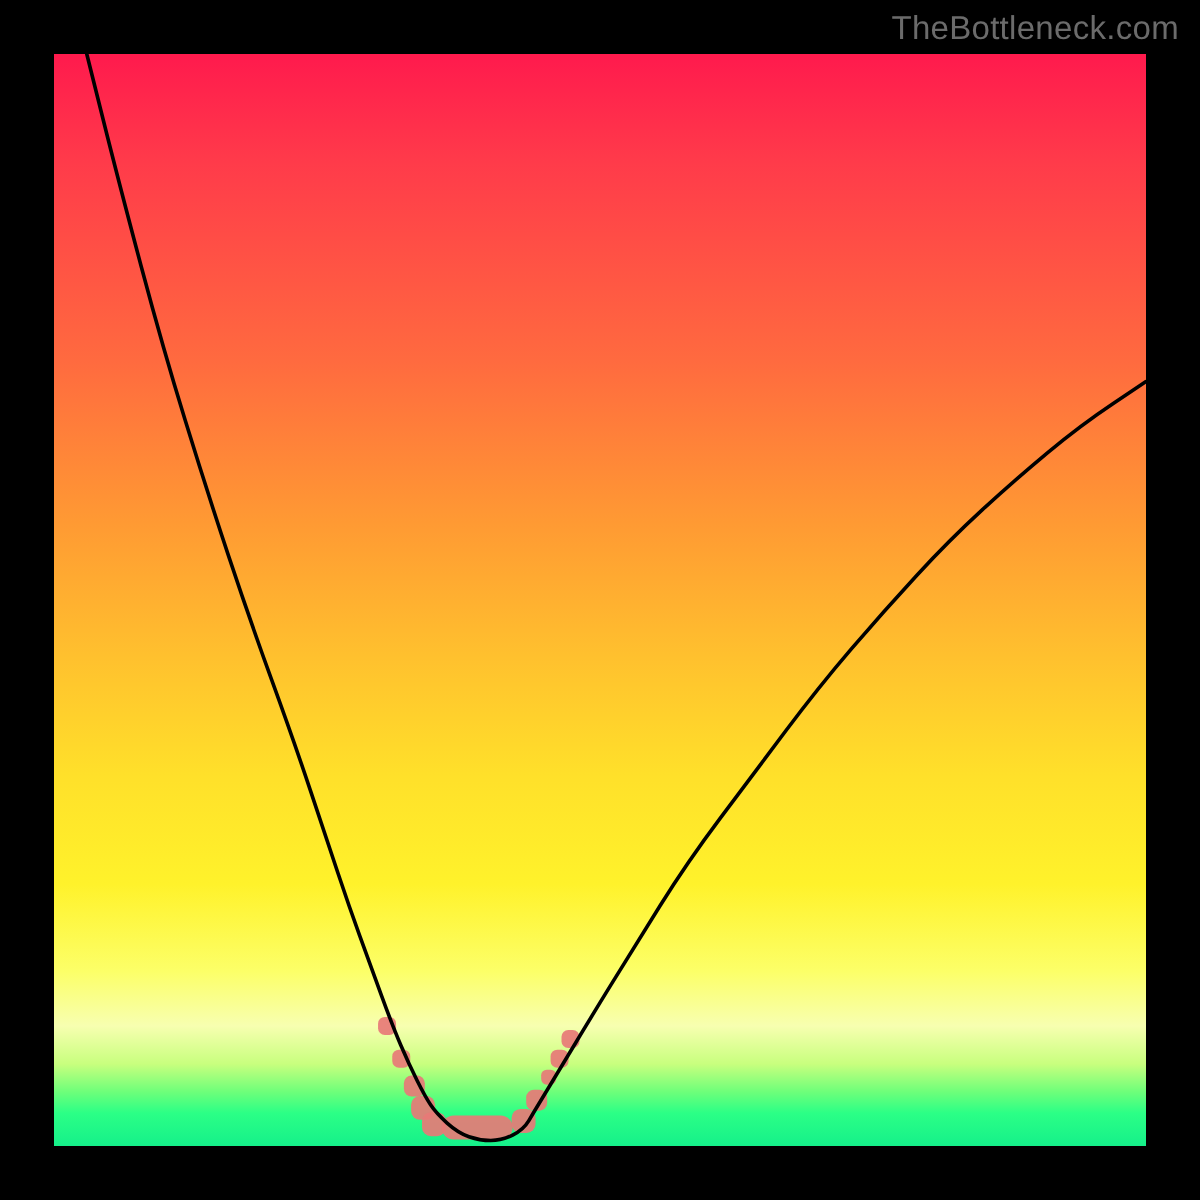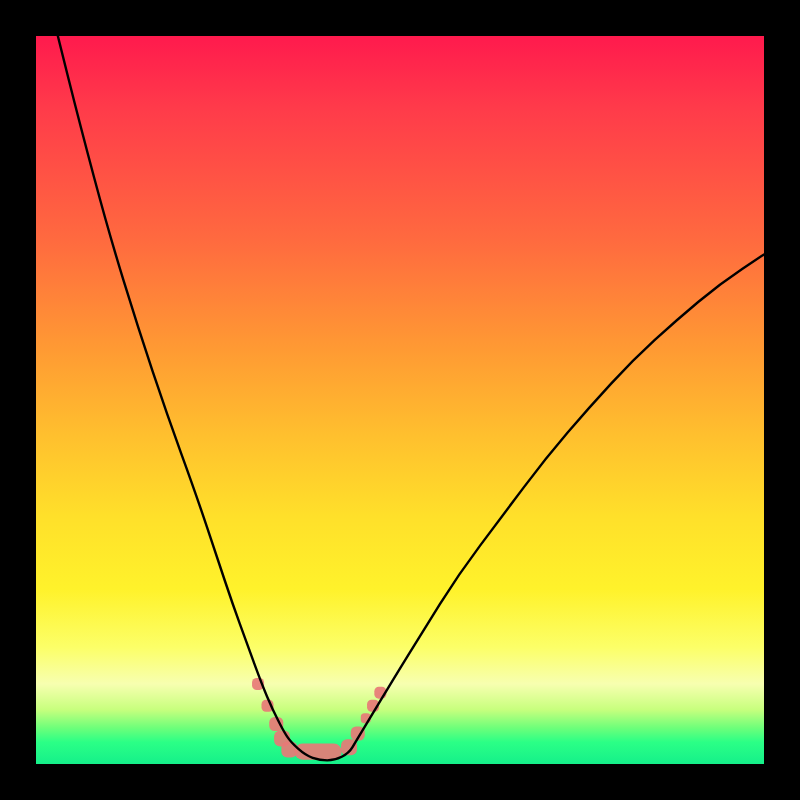"TheBottleneck.com" div.watermark { html: none -> <div>TheBottleneck.com</div> }
